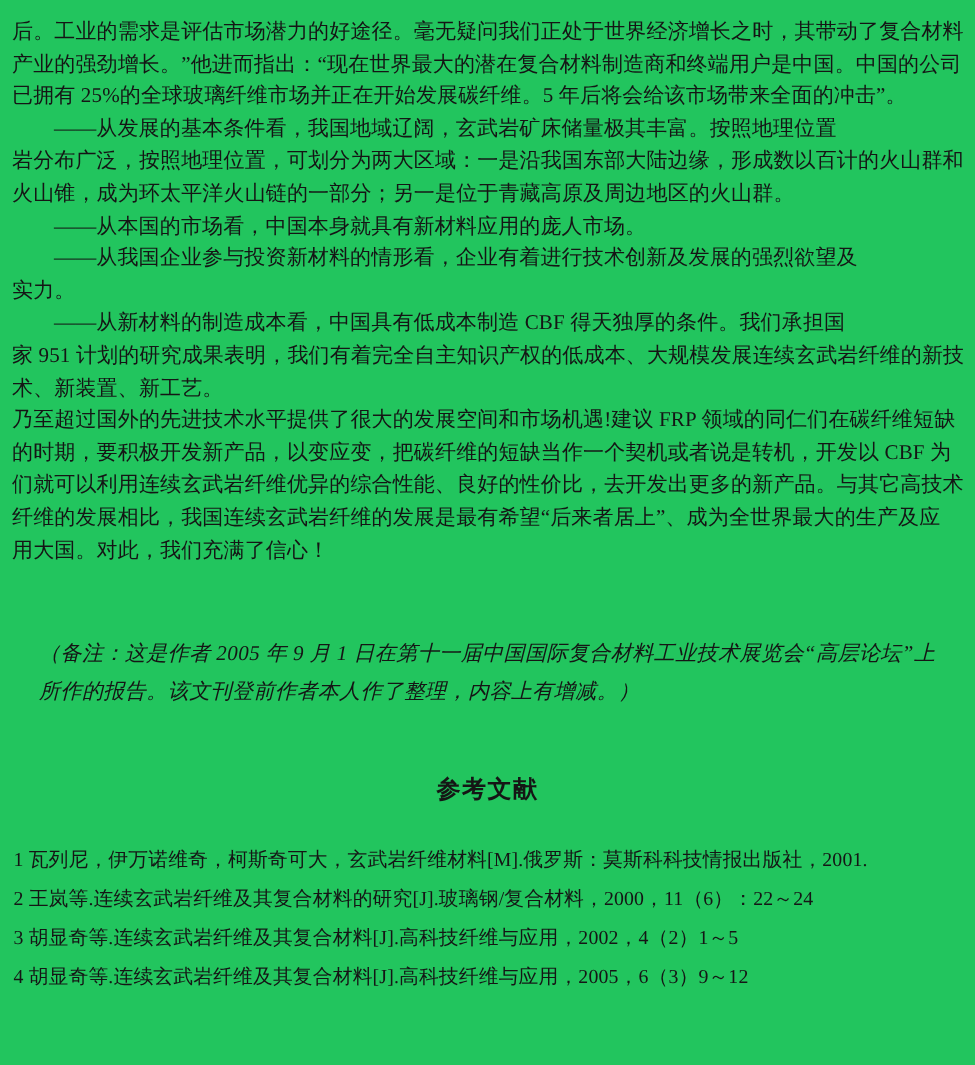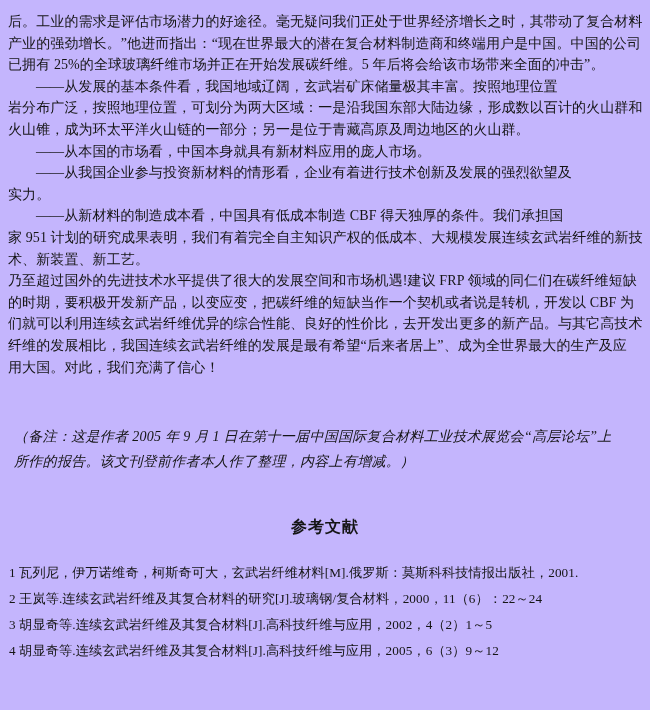"后。工业的需求是评估市场潜力的好途径。毫无疑问我们正处于世界经济增长之时，其带动" .page { background: #c4b5fd -> #22c55e }
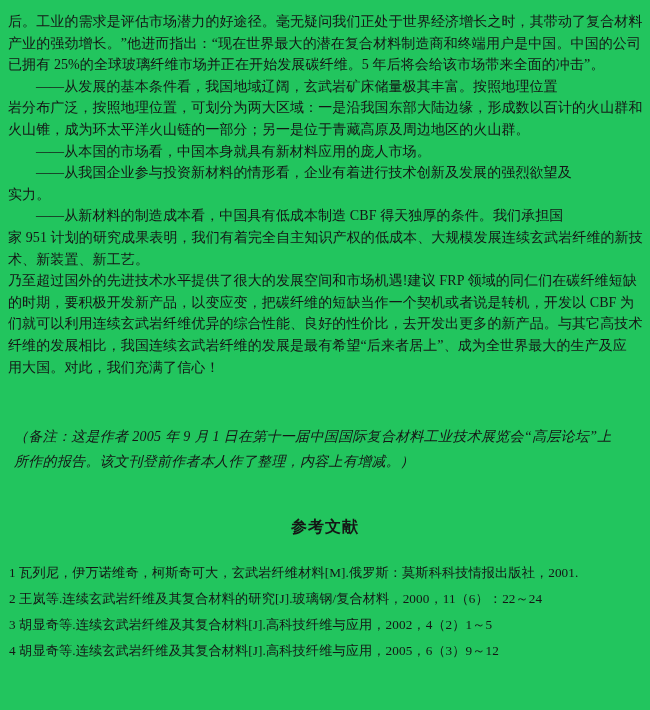"（备注：这是作者 2005 年 9 月" .note { padding-left: 14px -> 26px }
